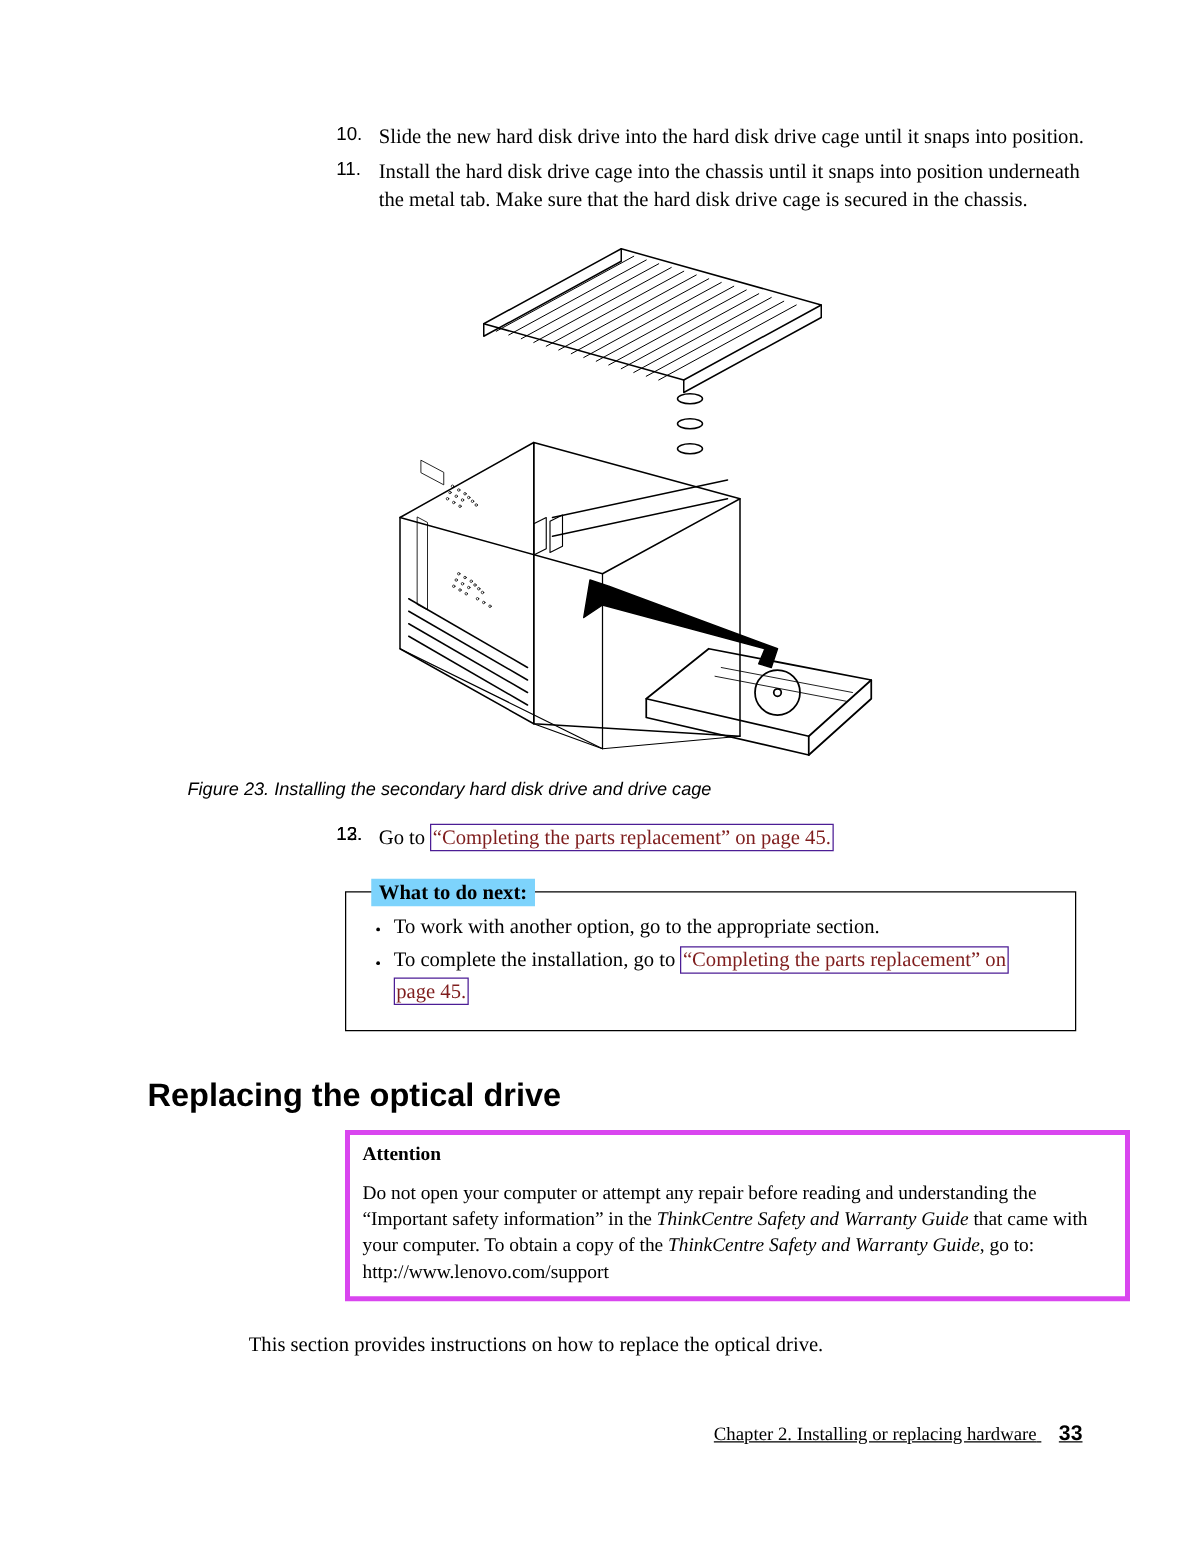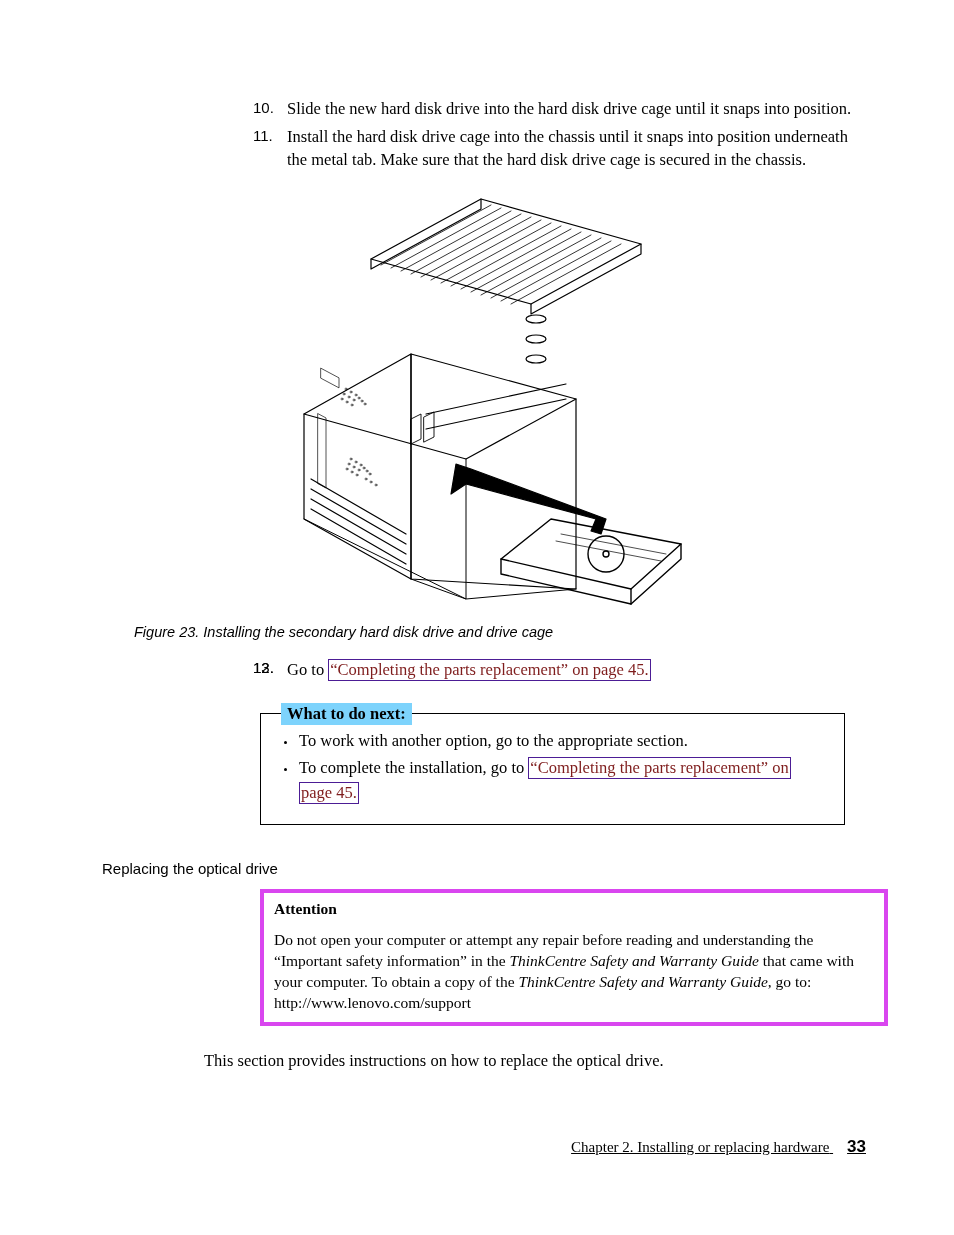"10." .content { left: 102px -> 118px }
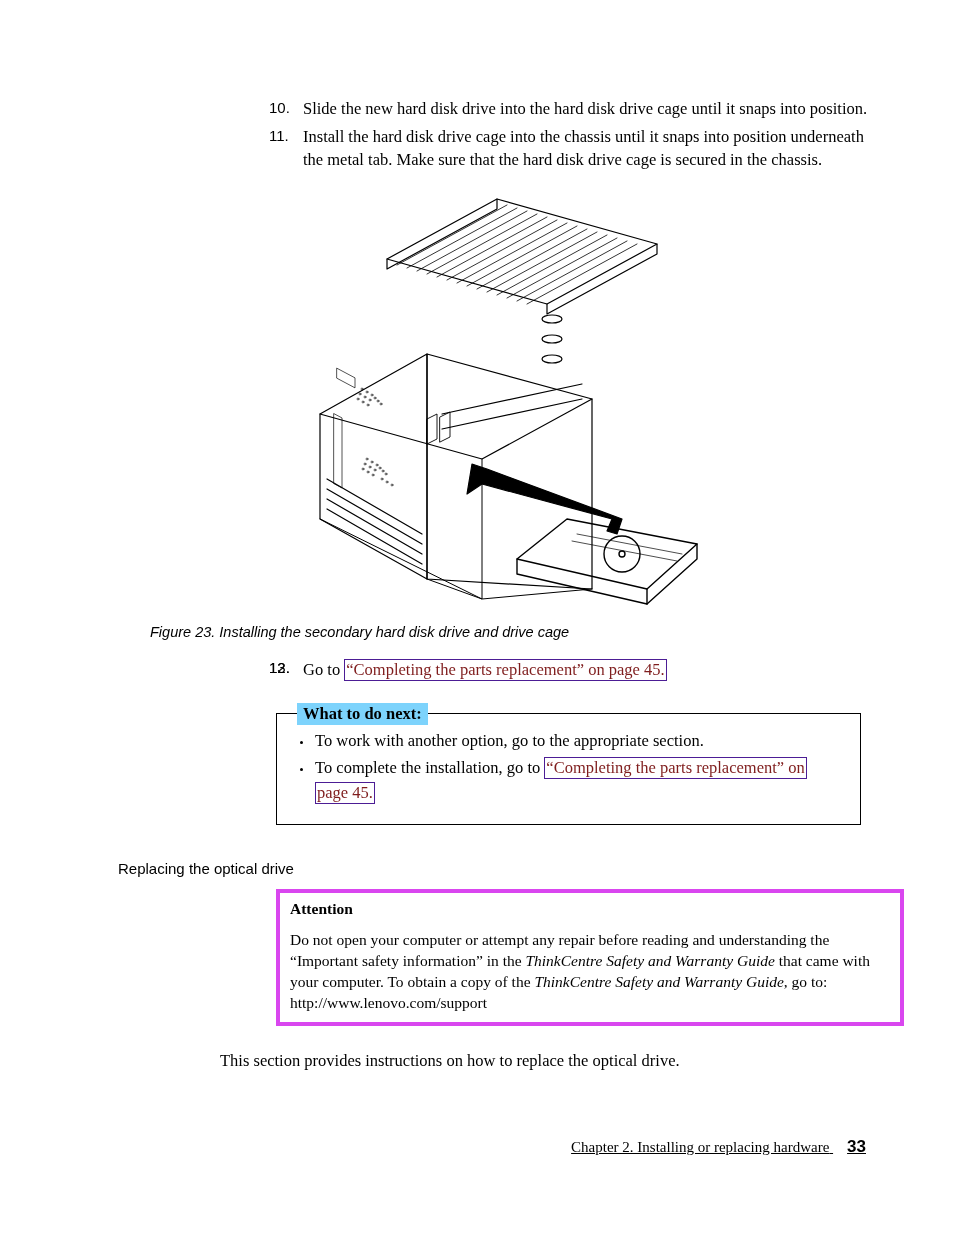"Replacing the optical drive" h2.section-heading { font-size: 15px -> 26px; font-weight: normal -> bold }
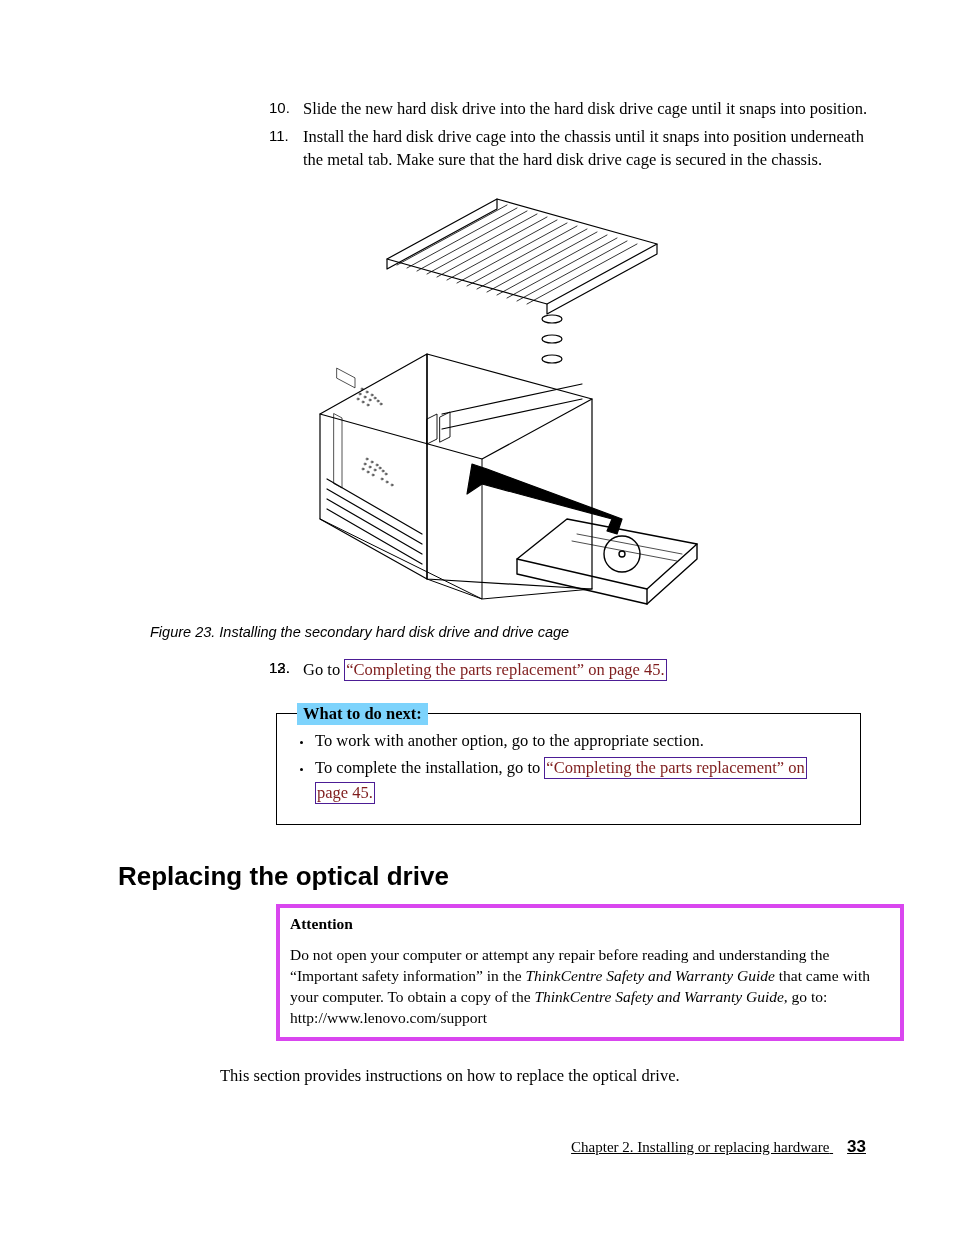"This section provides instructions on" .body-para { margin-left: 102px -> 81px }
